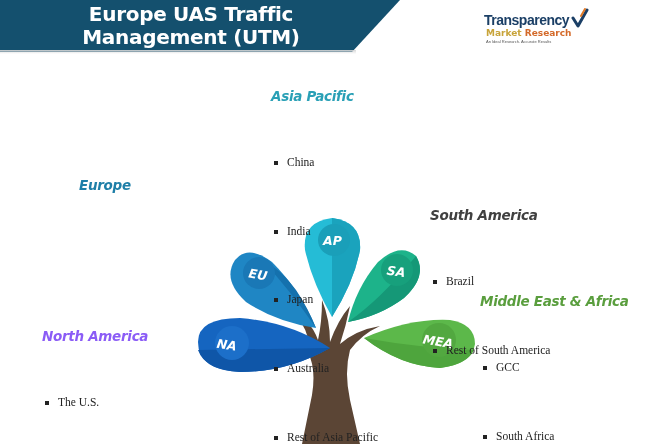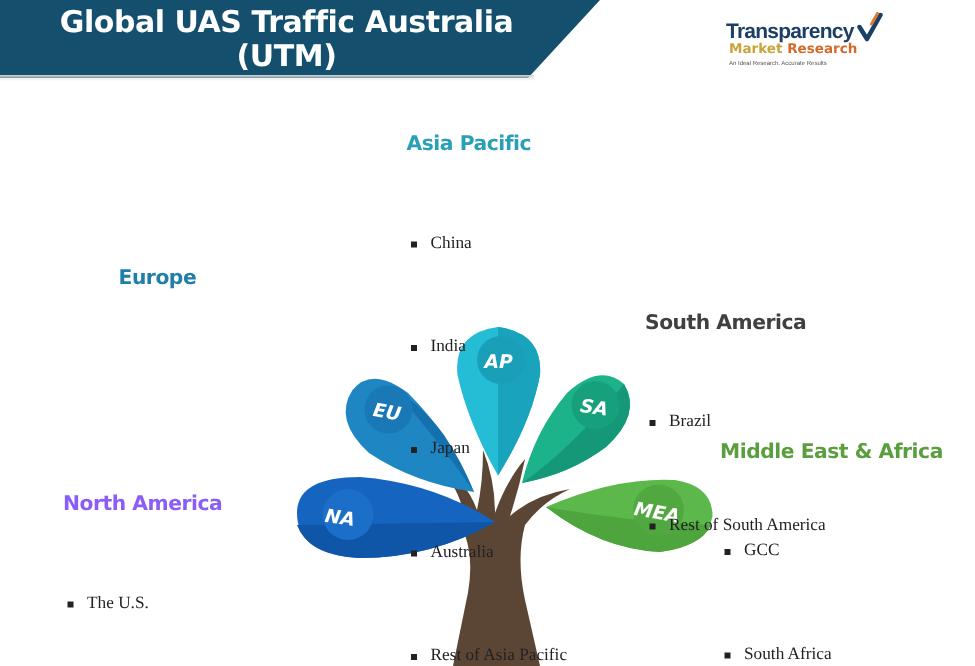"Global UAS Traffic Australia (UTM)" div { text: Global UAS Traffic Australia -> Europe UAS Traffic Management }
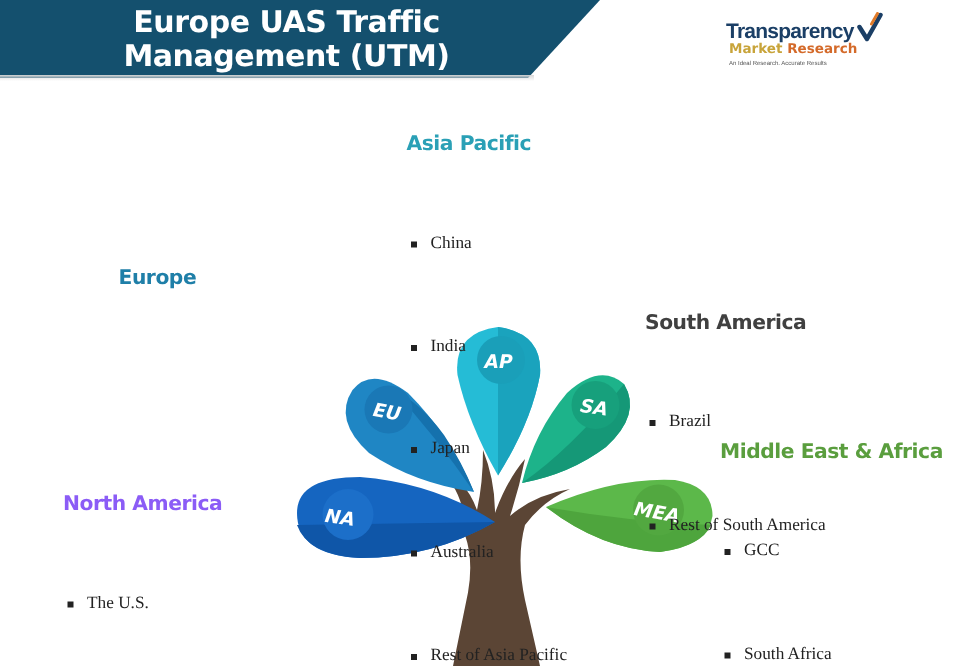"Asia Pacific" .region .heading { font-style: none -> italic }
